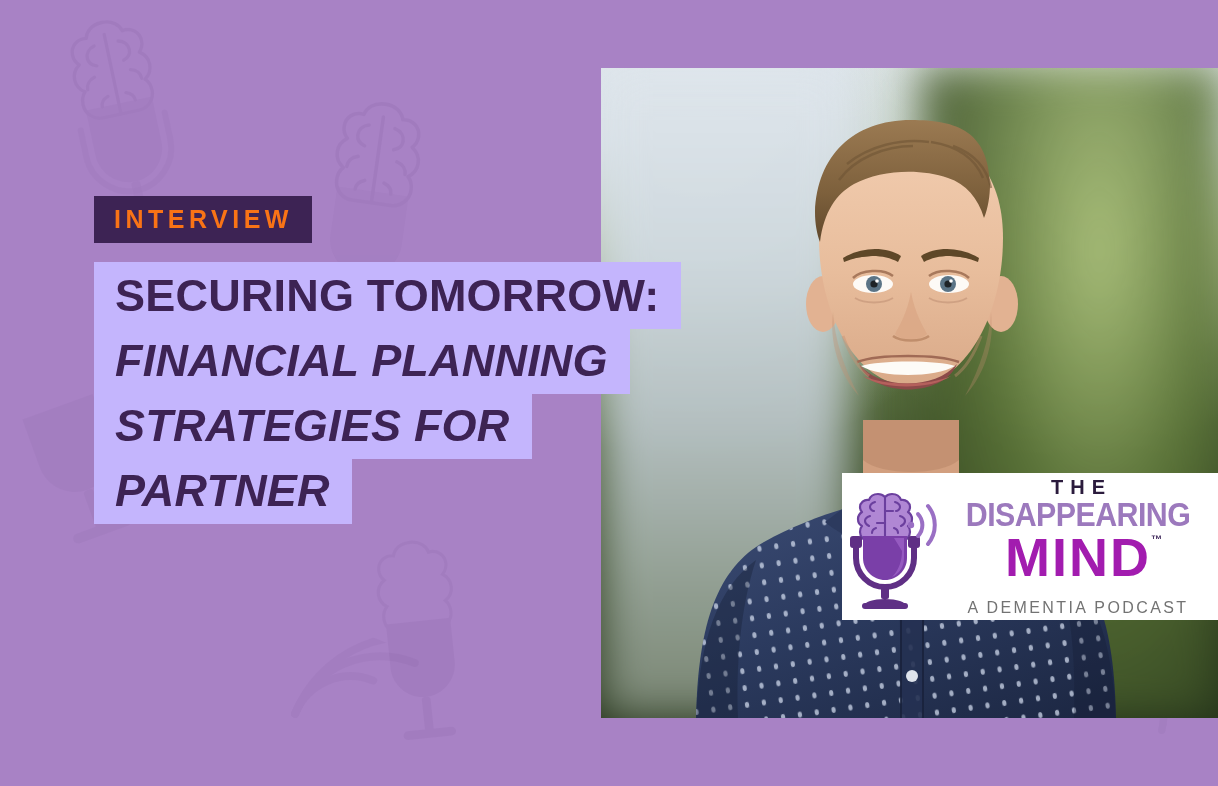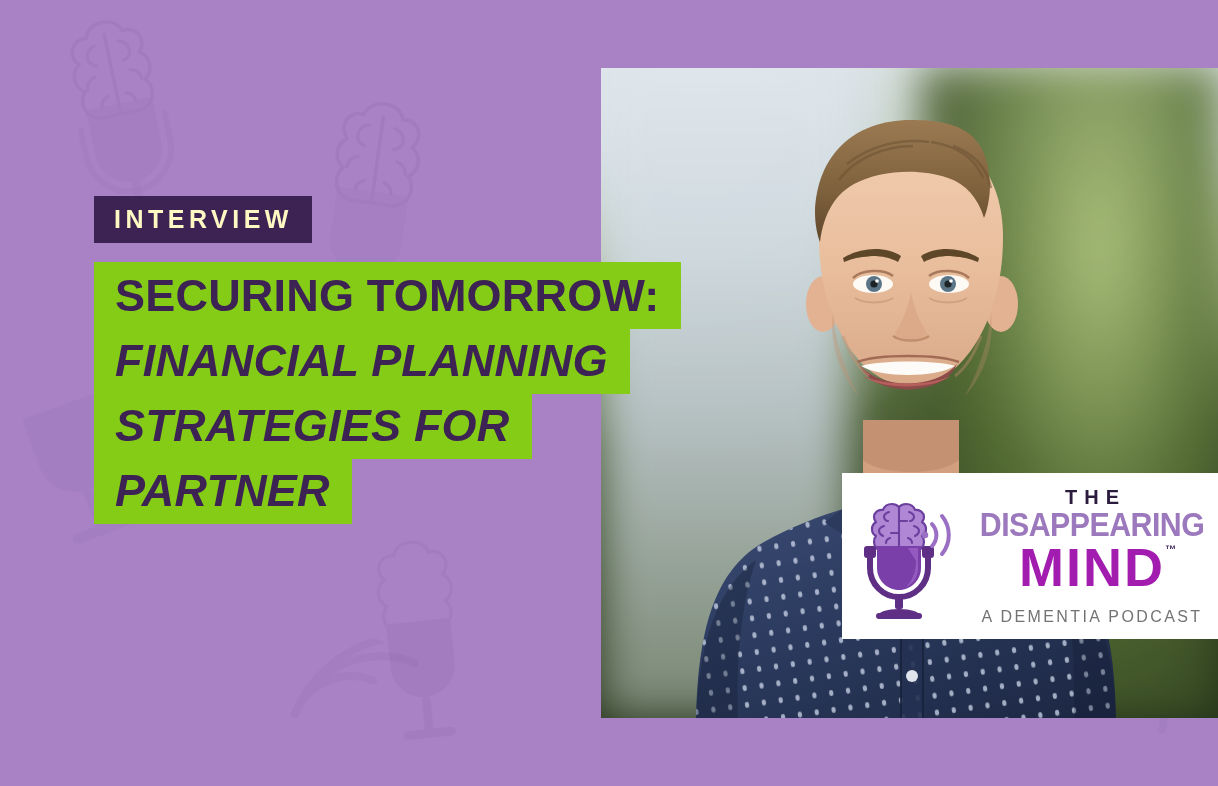"INTERVIEW" .badge span { color: #fef9c3 -> #f97316 }
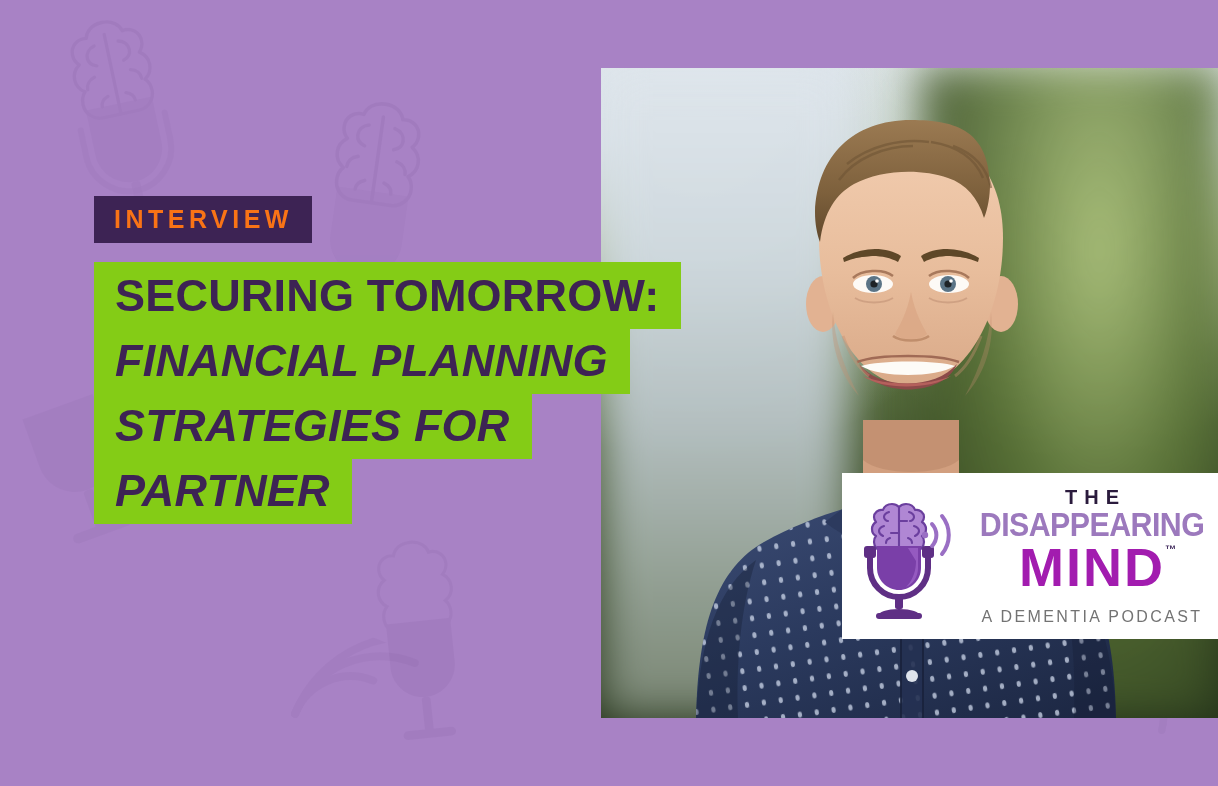"SECURING TOMORROW:" .title-line { background: #84cc16 -> #c4b5fd }
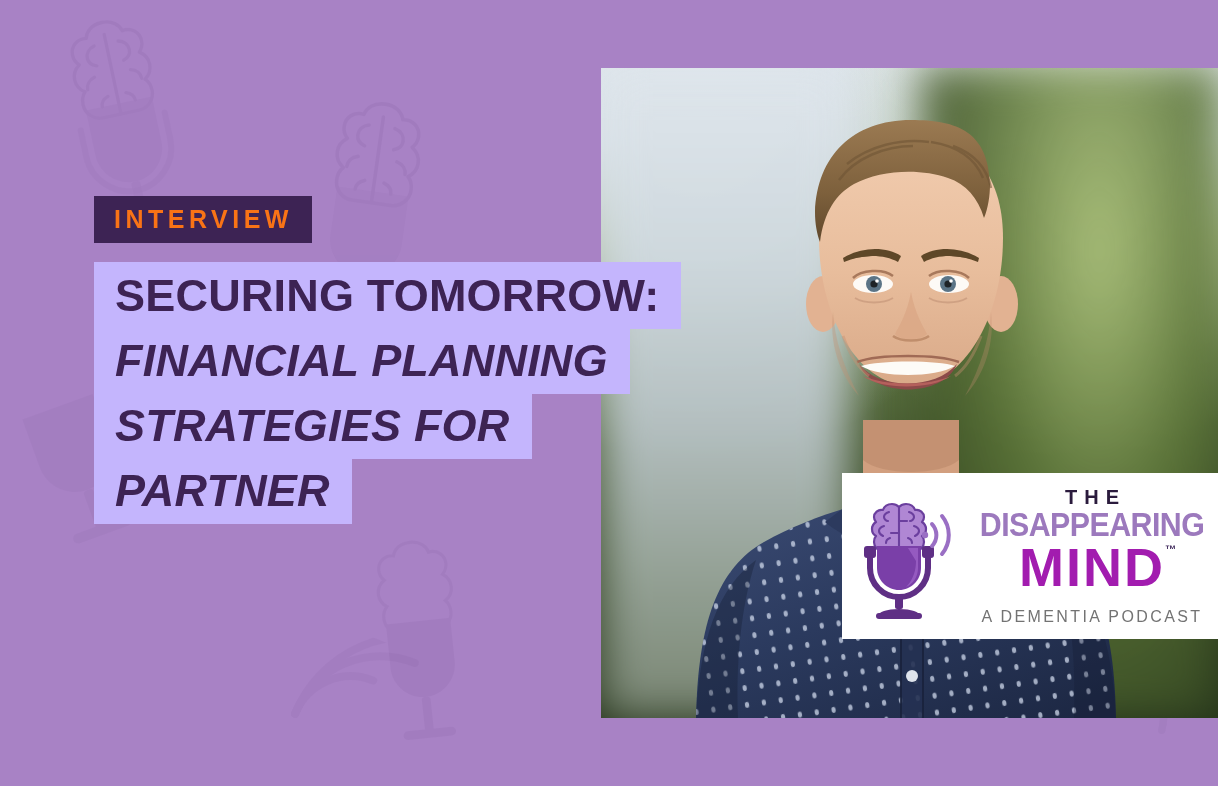"THE" .logo-card { height: 166px -> 147px; padding-left: 14px -> none }
